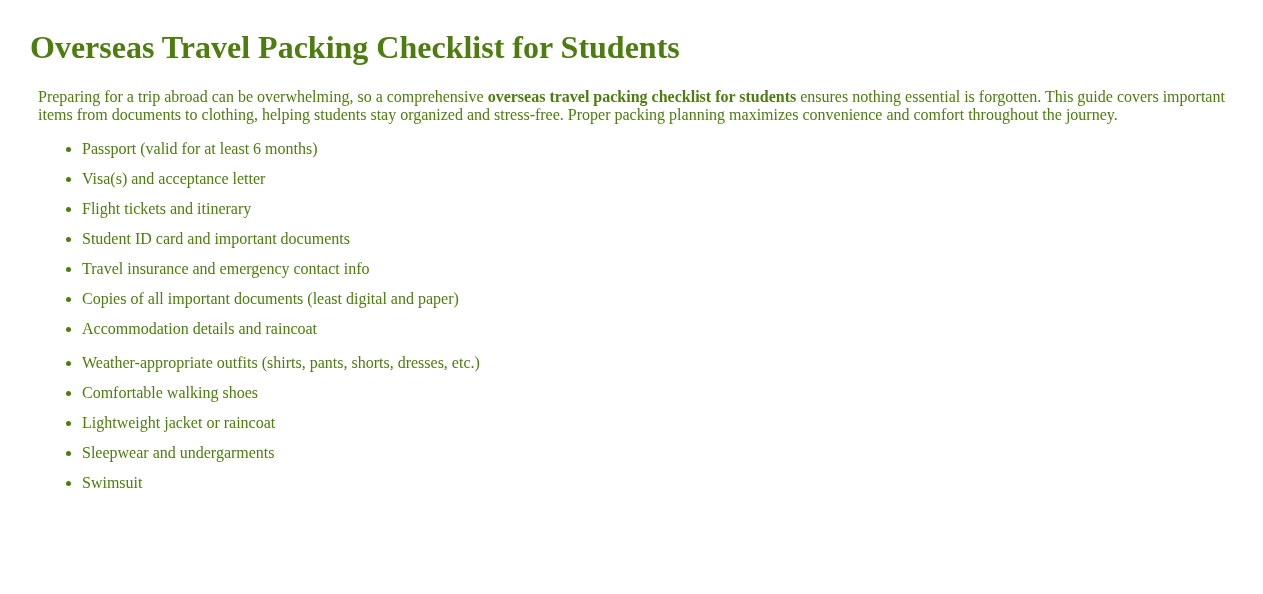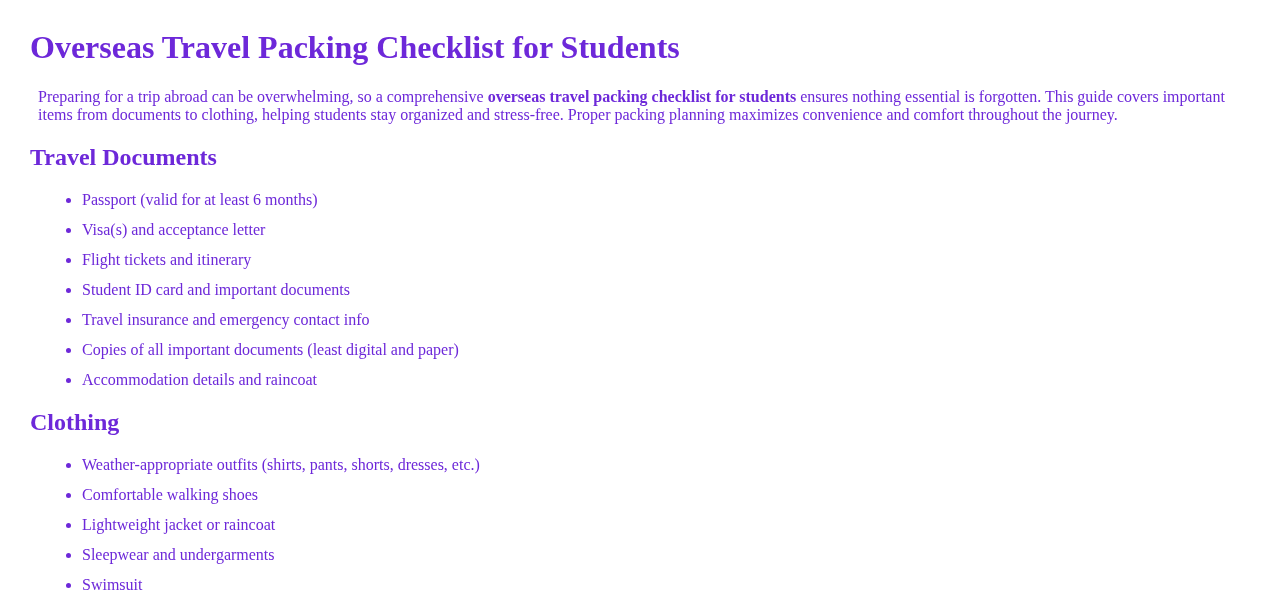"Overseas Travel Packing Checklist for" .doc { color: #6d28d9 -> #4d7c0f }
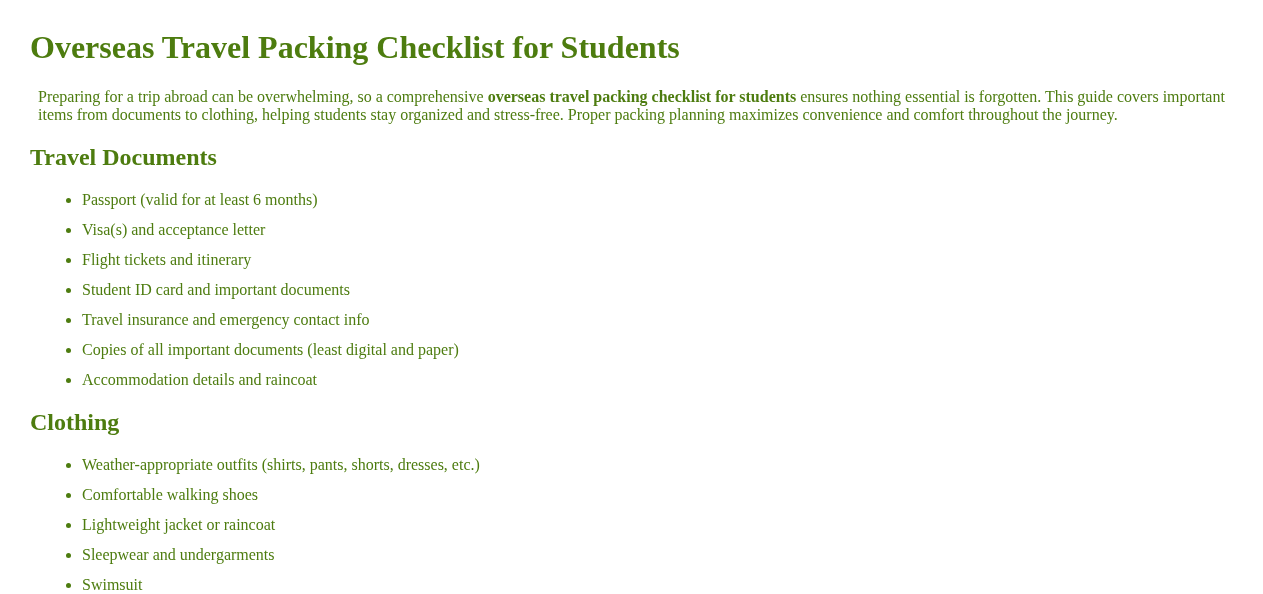"Travel Documents" h2 { html: <h2>Travel Documents</h2> -> none }
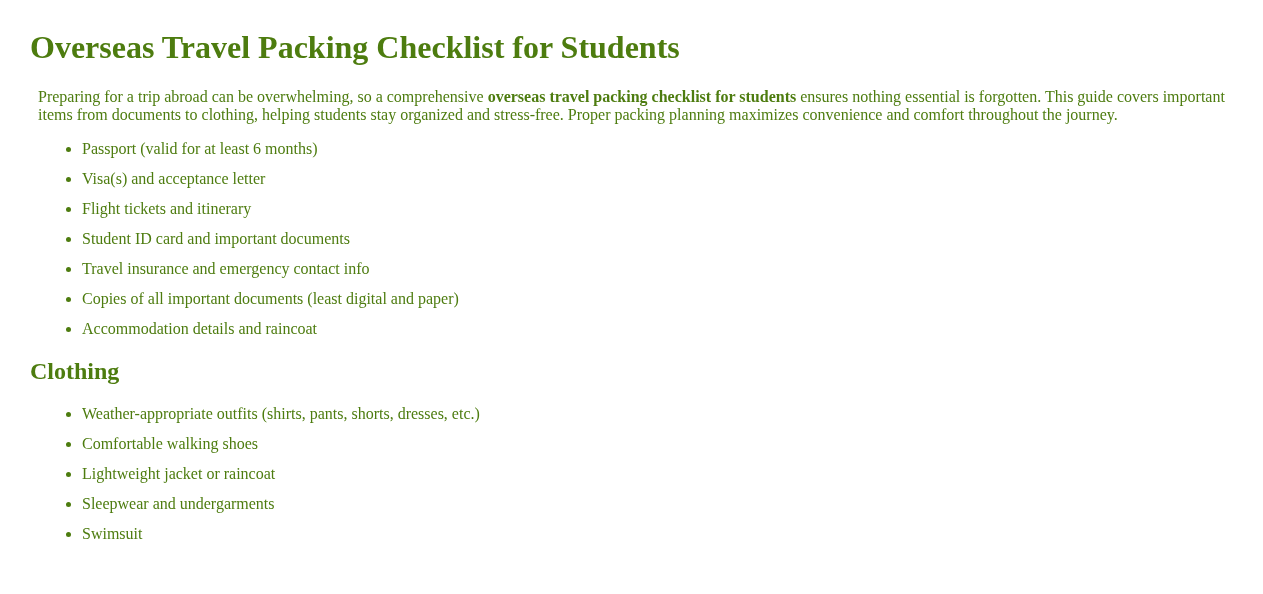"Clothing" h2 { html: <h2>Clothing</h2> -> none }
